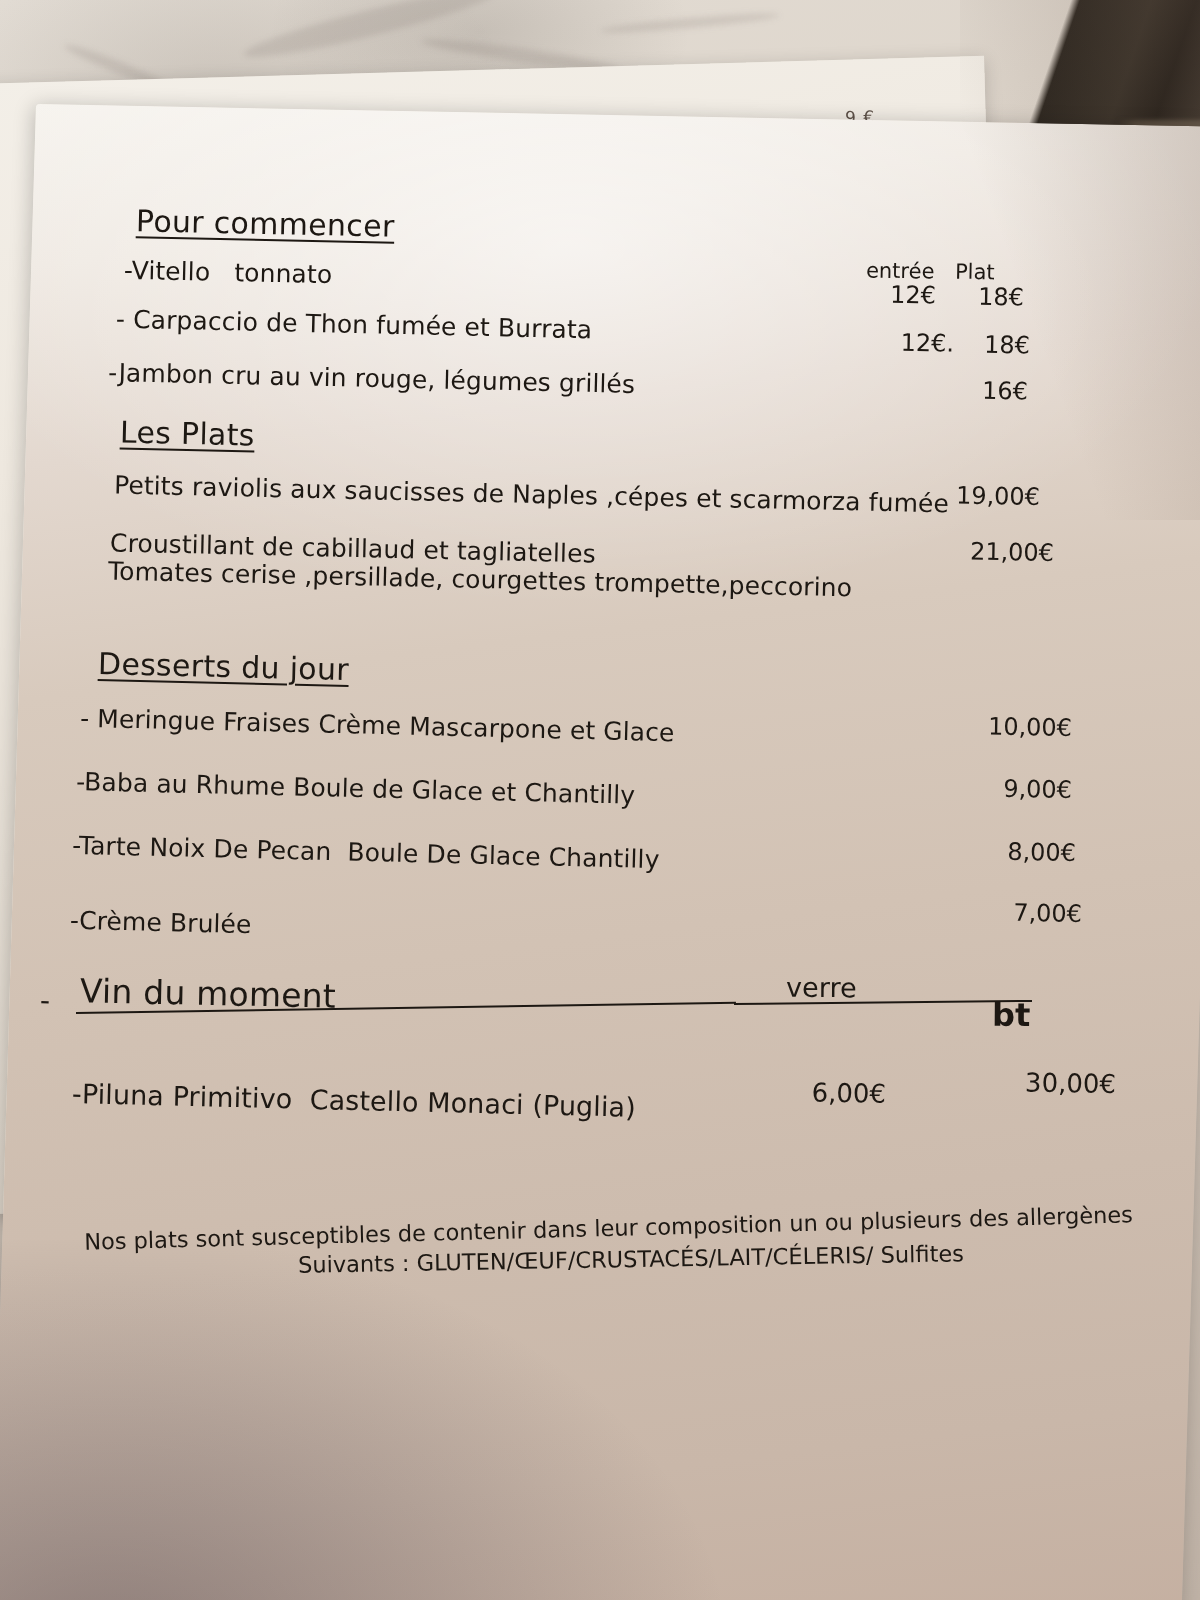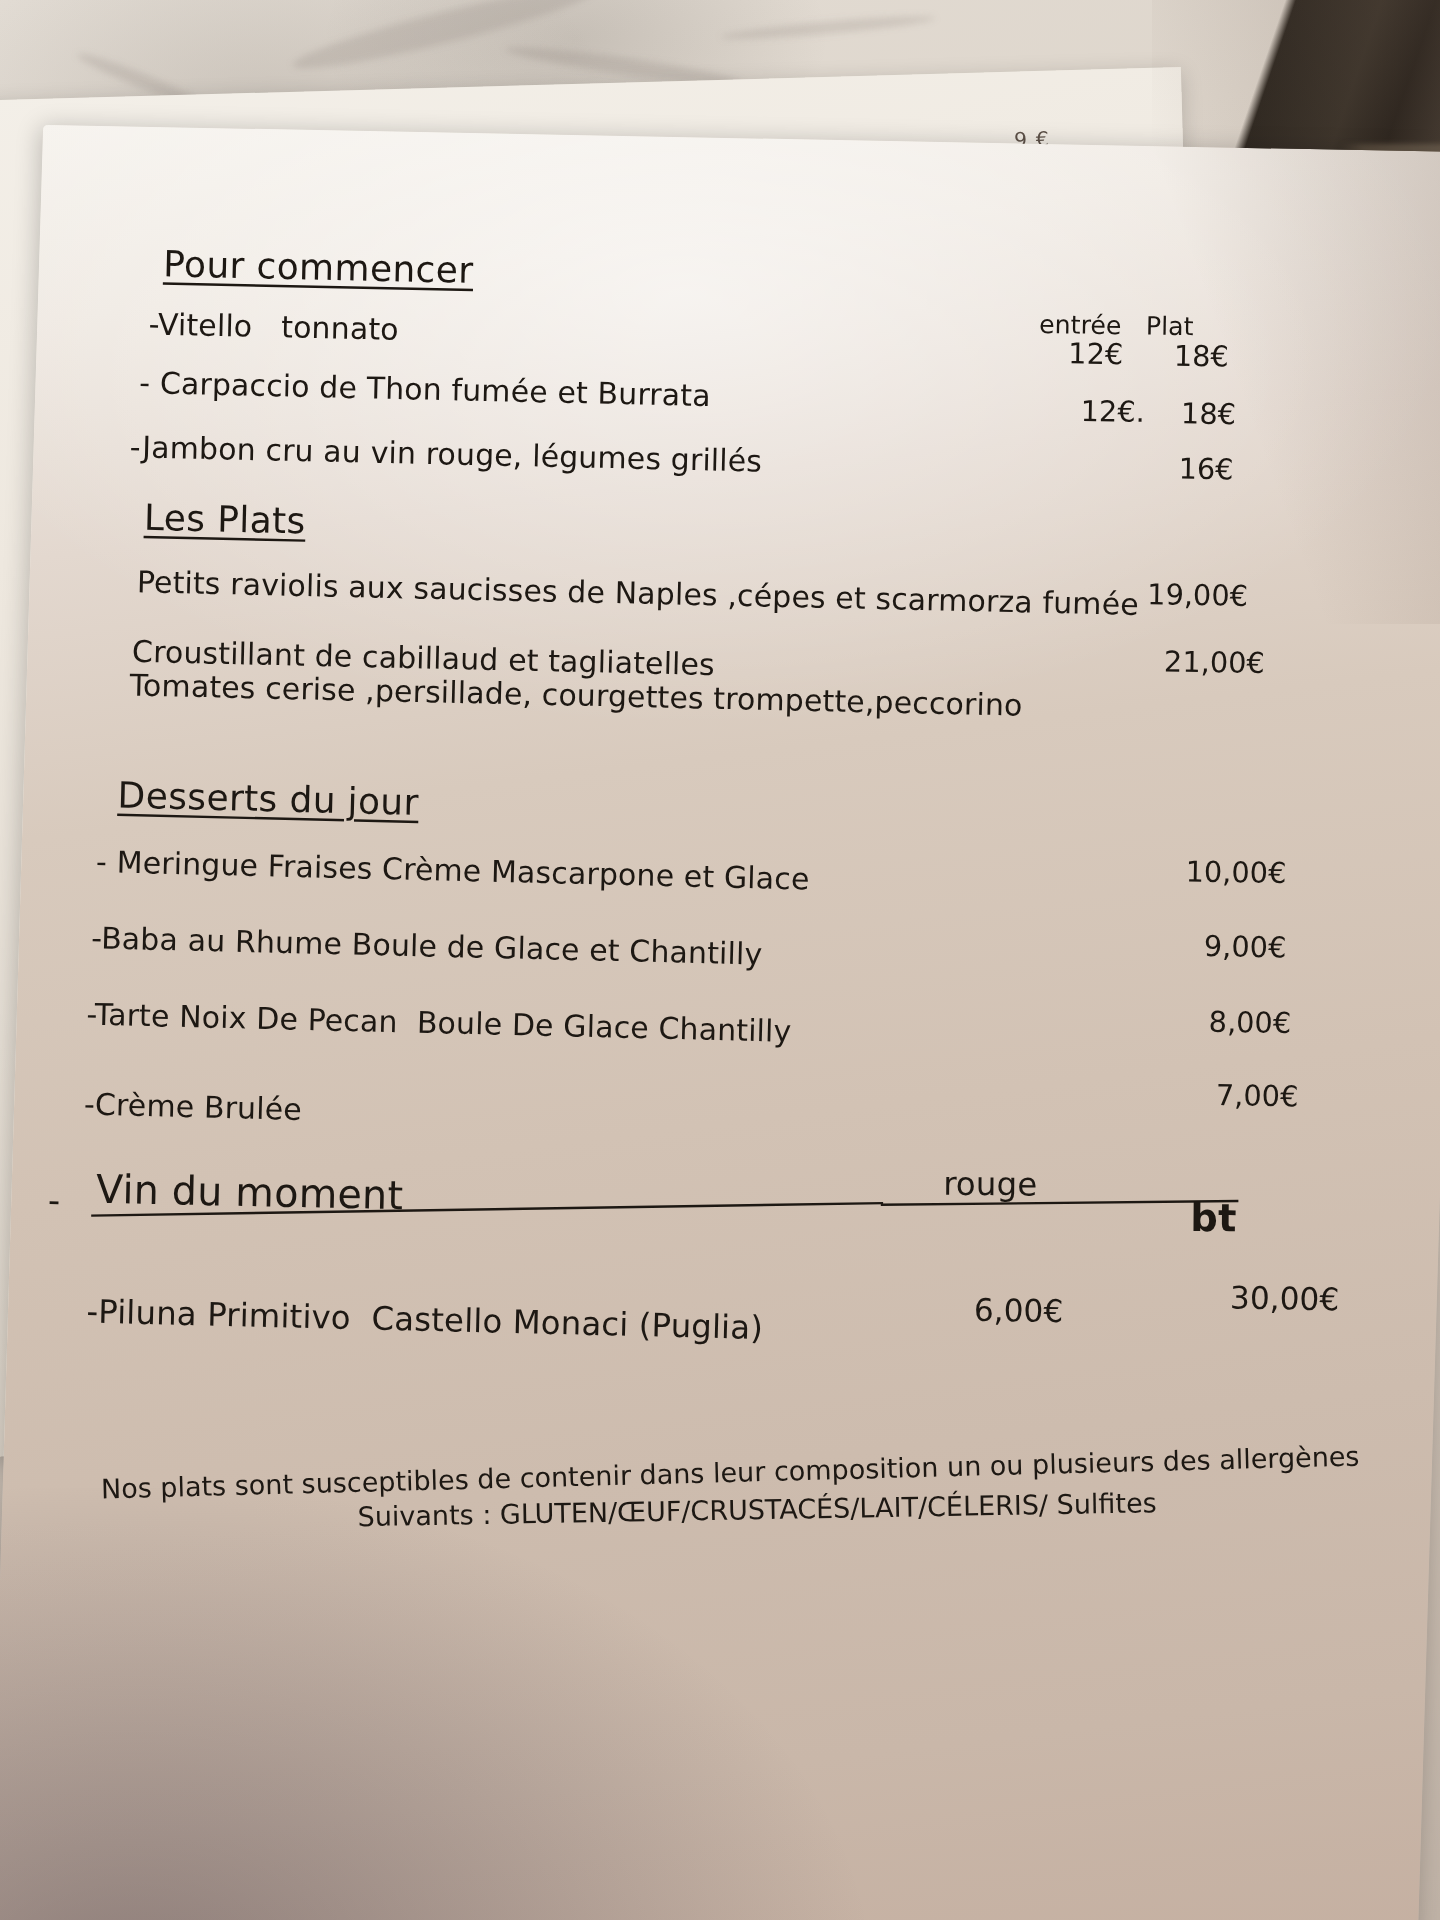"rouge" div.line { text: rouge -> verre }
